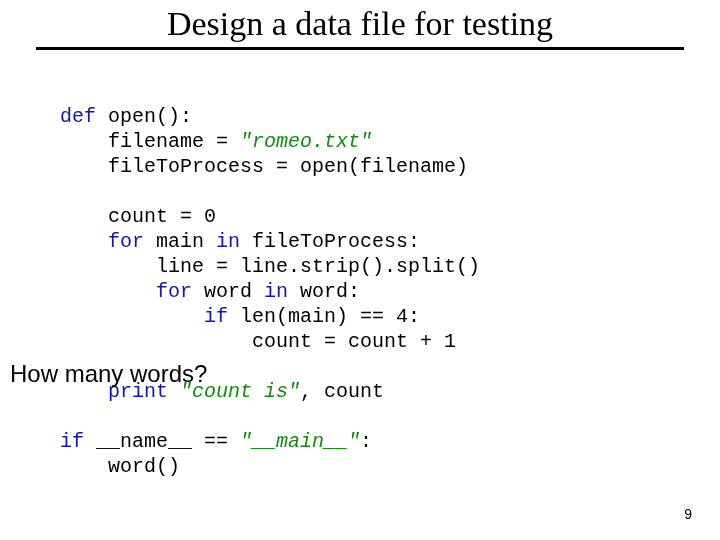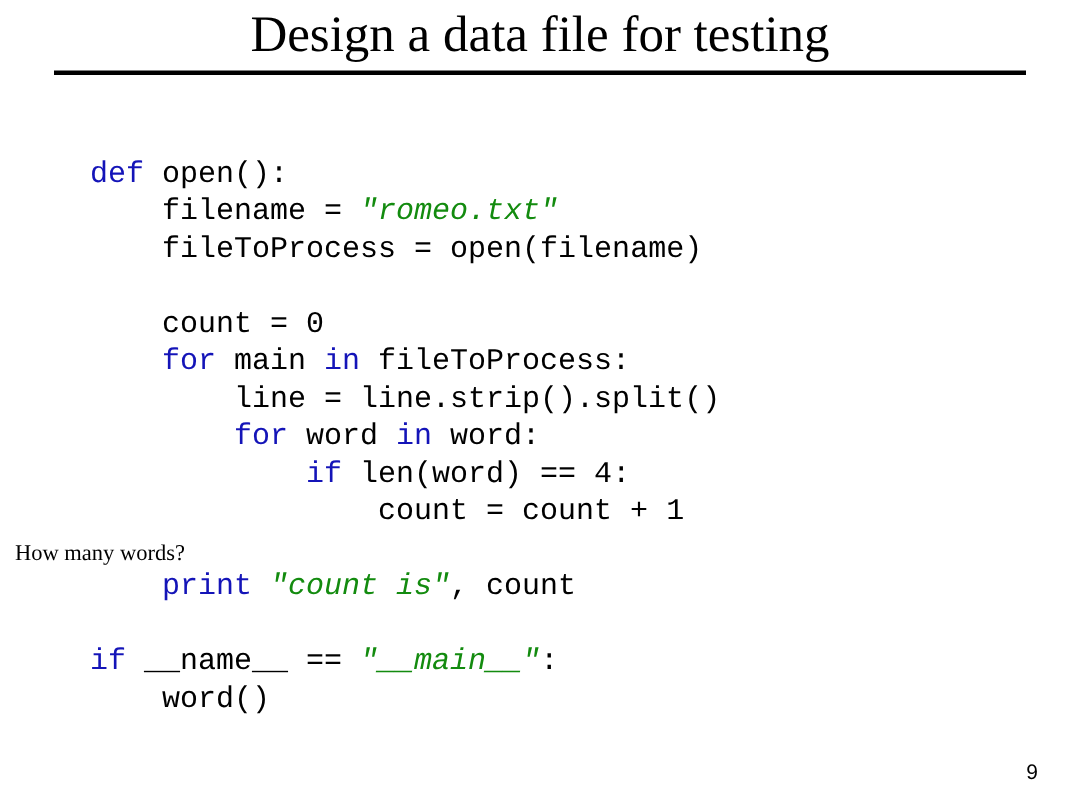"len(word)" span { text: word -> main }
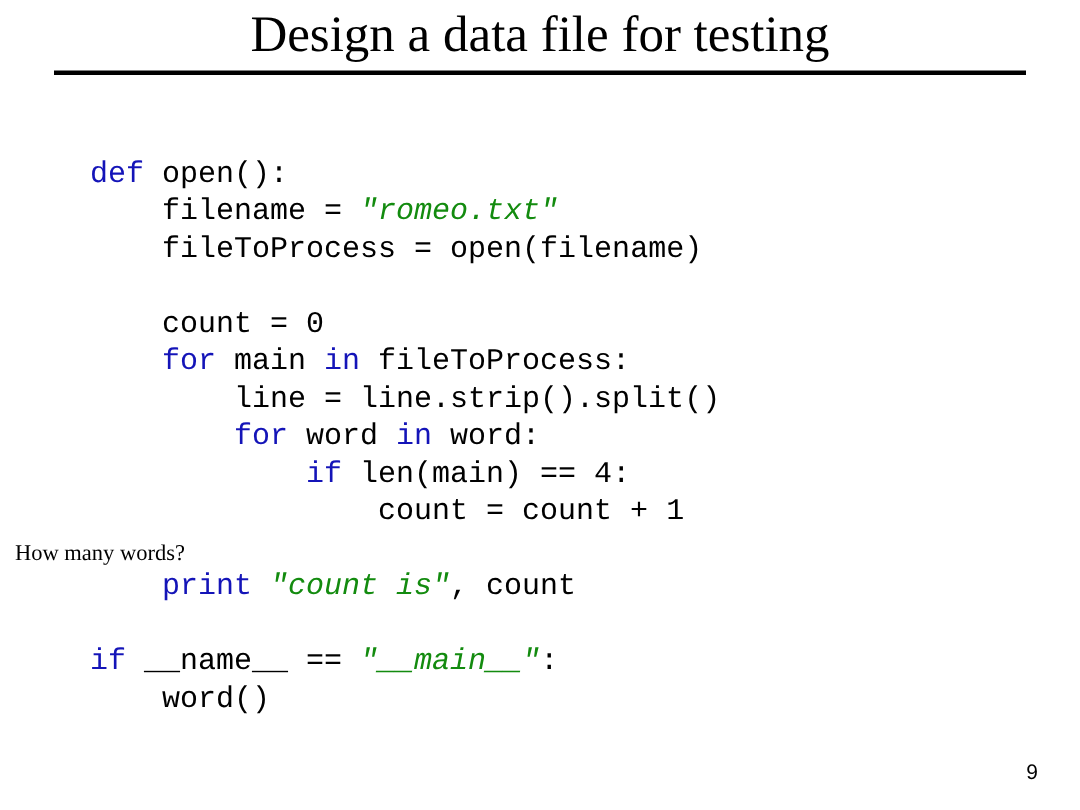"How many words?" .annotation { font-family: Liberation Serif, serif -> Liberation Sans, sans-serif; font-size: 15px -> 24px }
